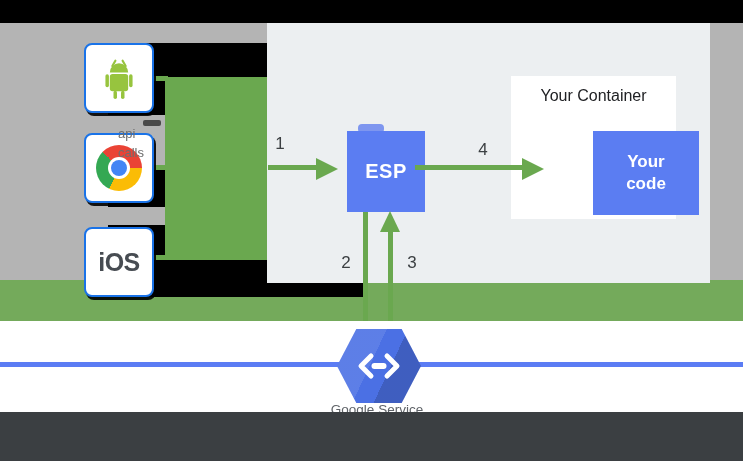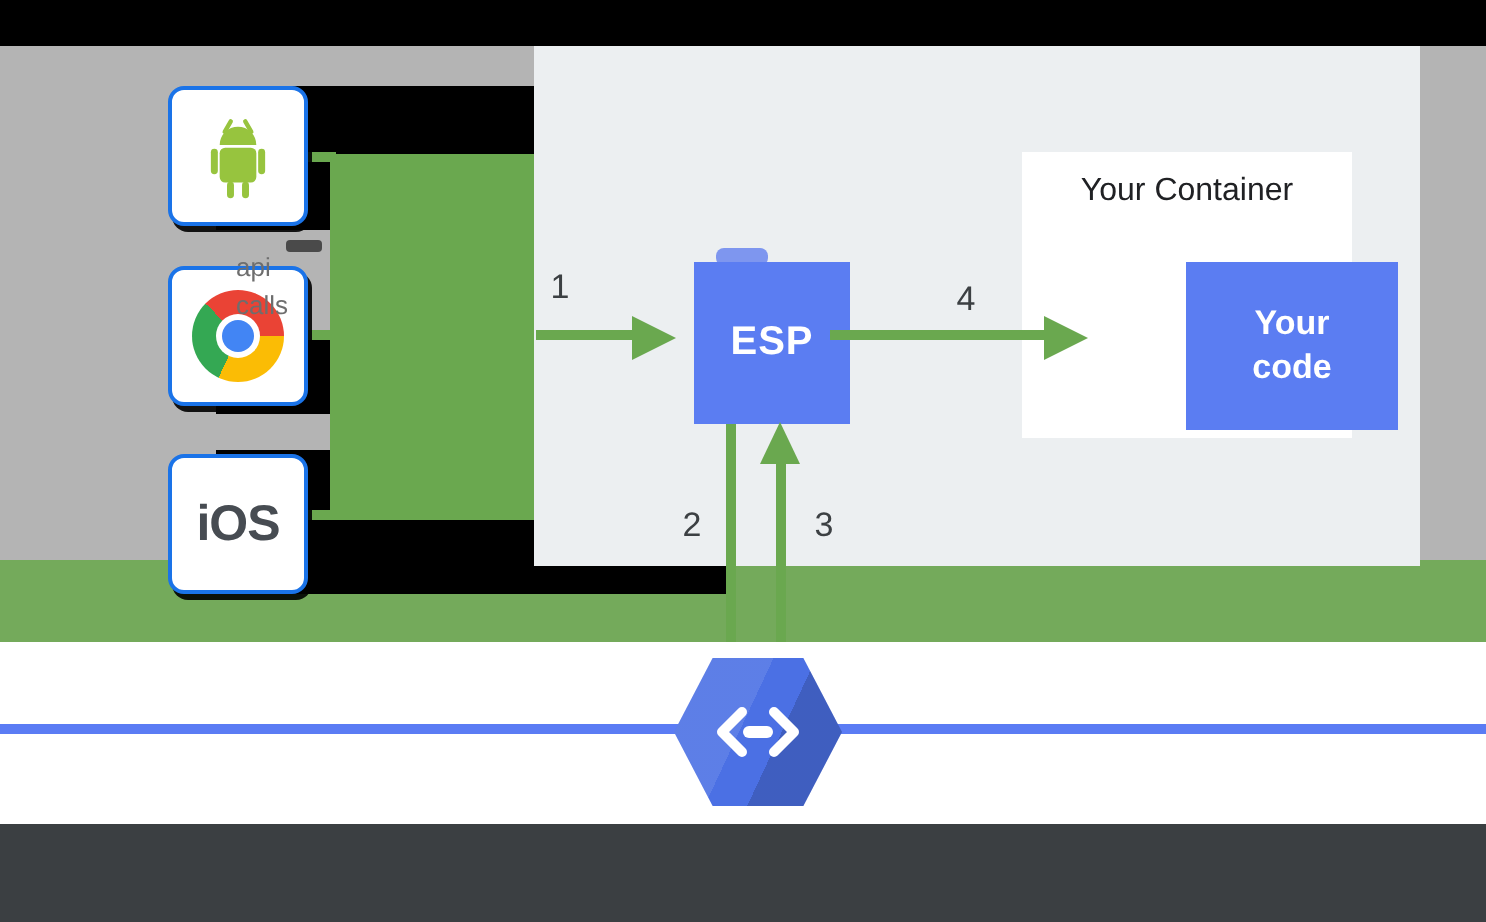"Google Service" div.abs { html: none -> <div>Google Service</div> }
